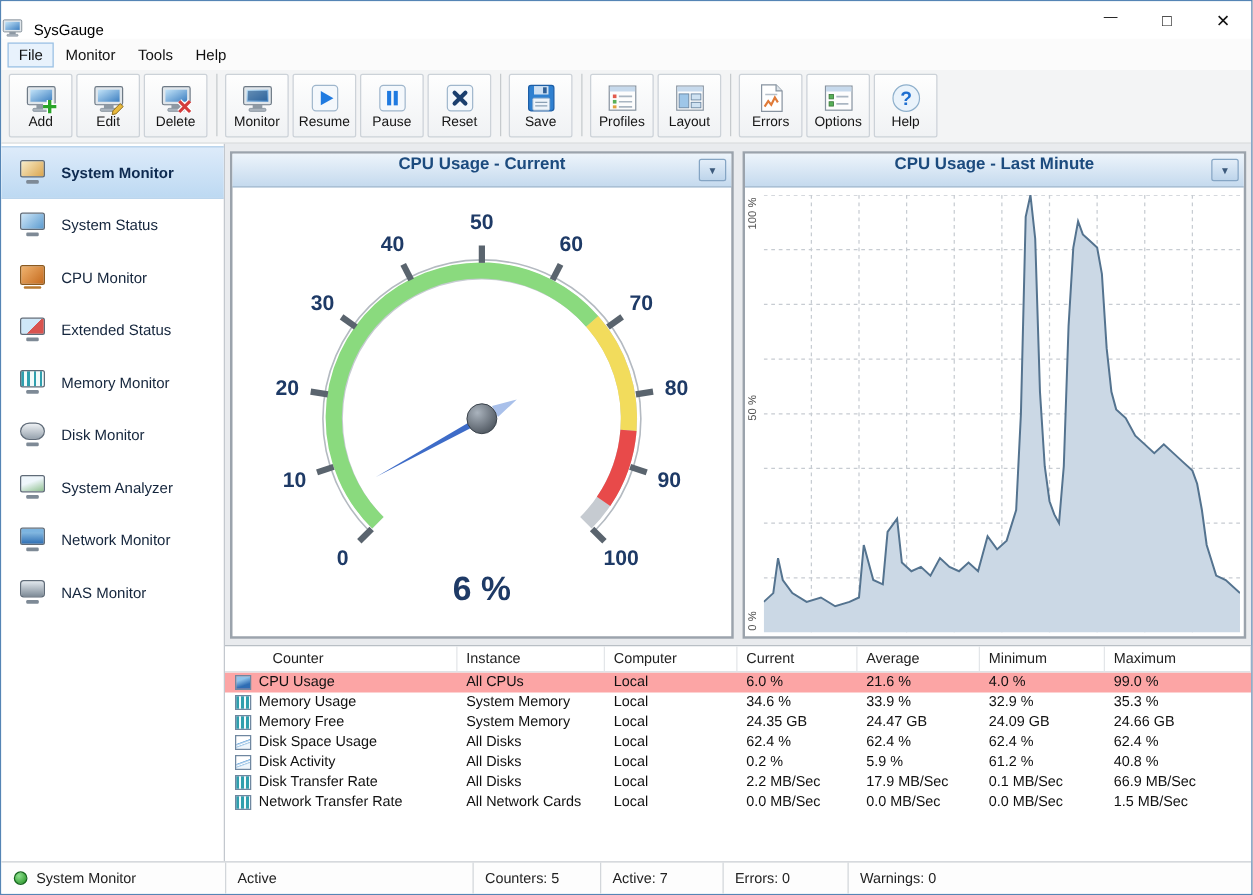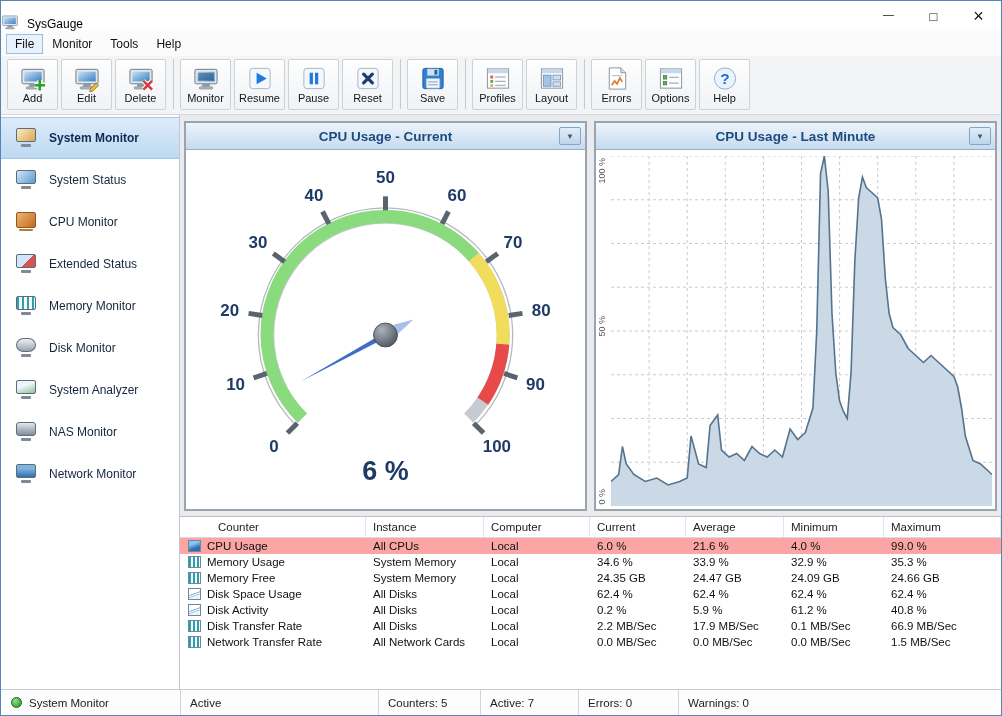"CPU Usage - Current" .panel-header { align-items: center -> flex-start }
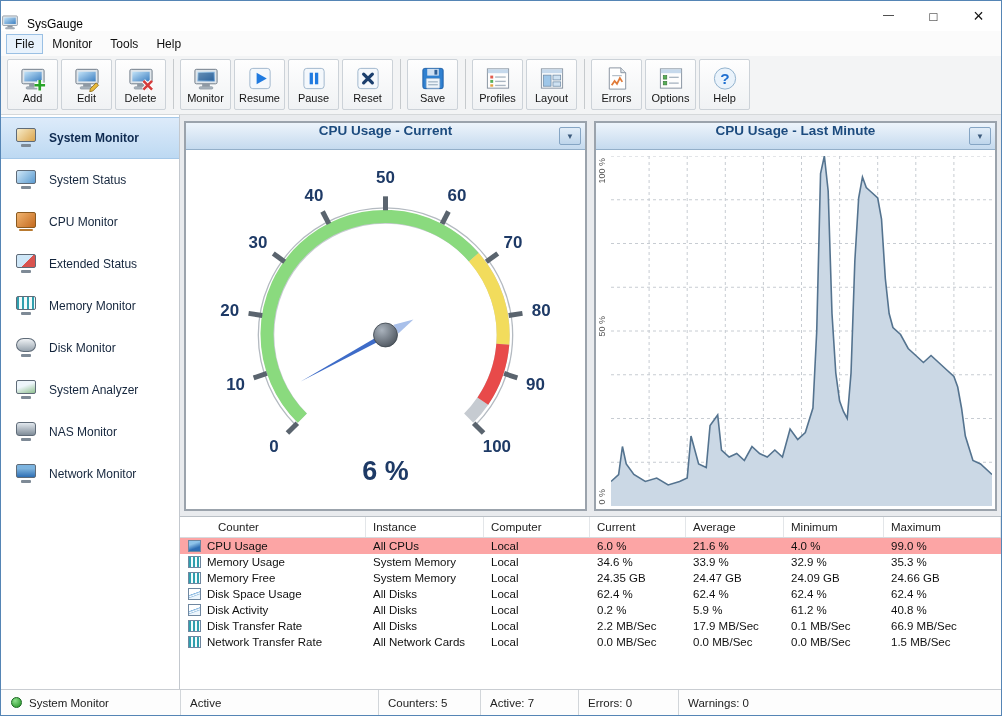"NAS Monitor" div.side-item { order: before "Network Monitor" -> after "Network Monitor" }
